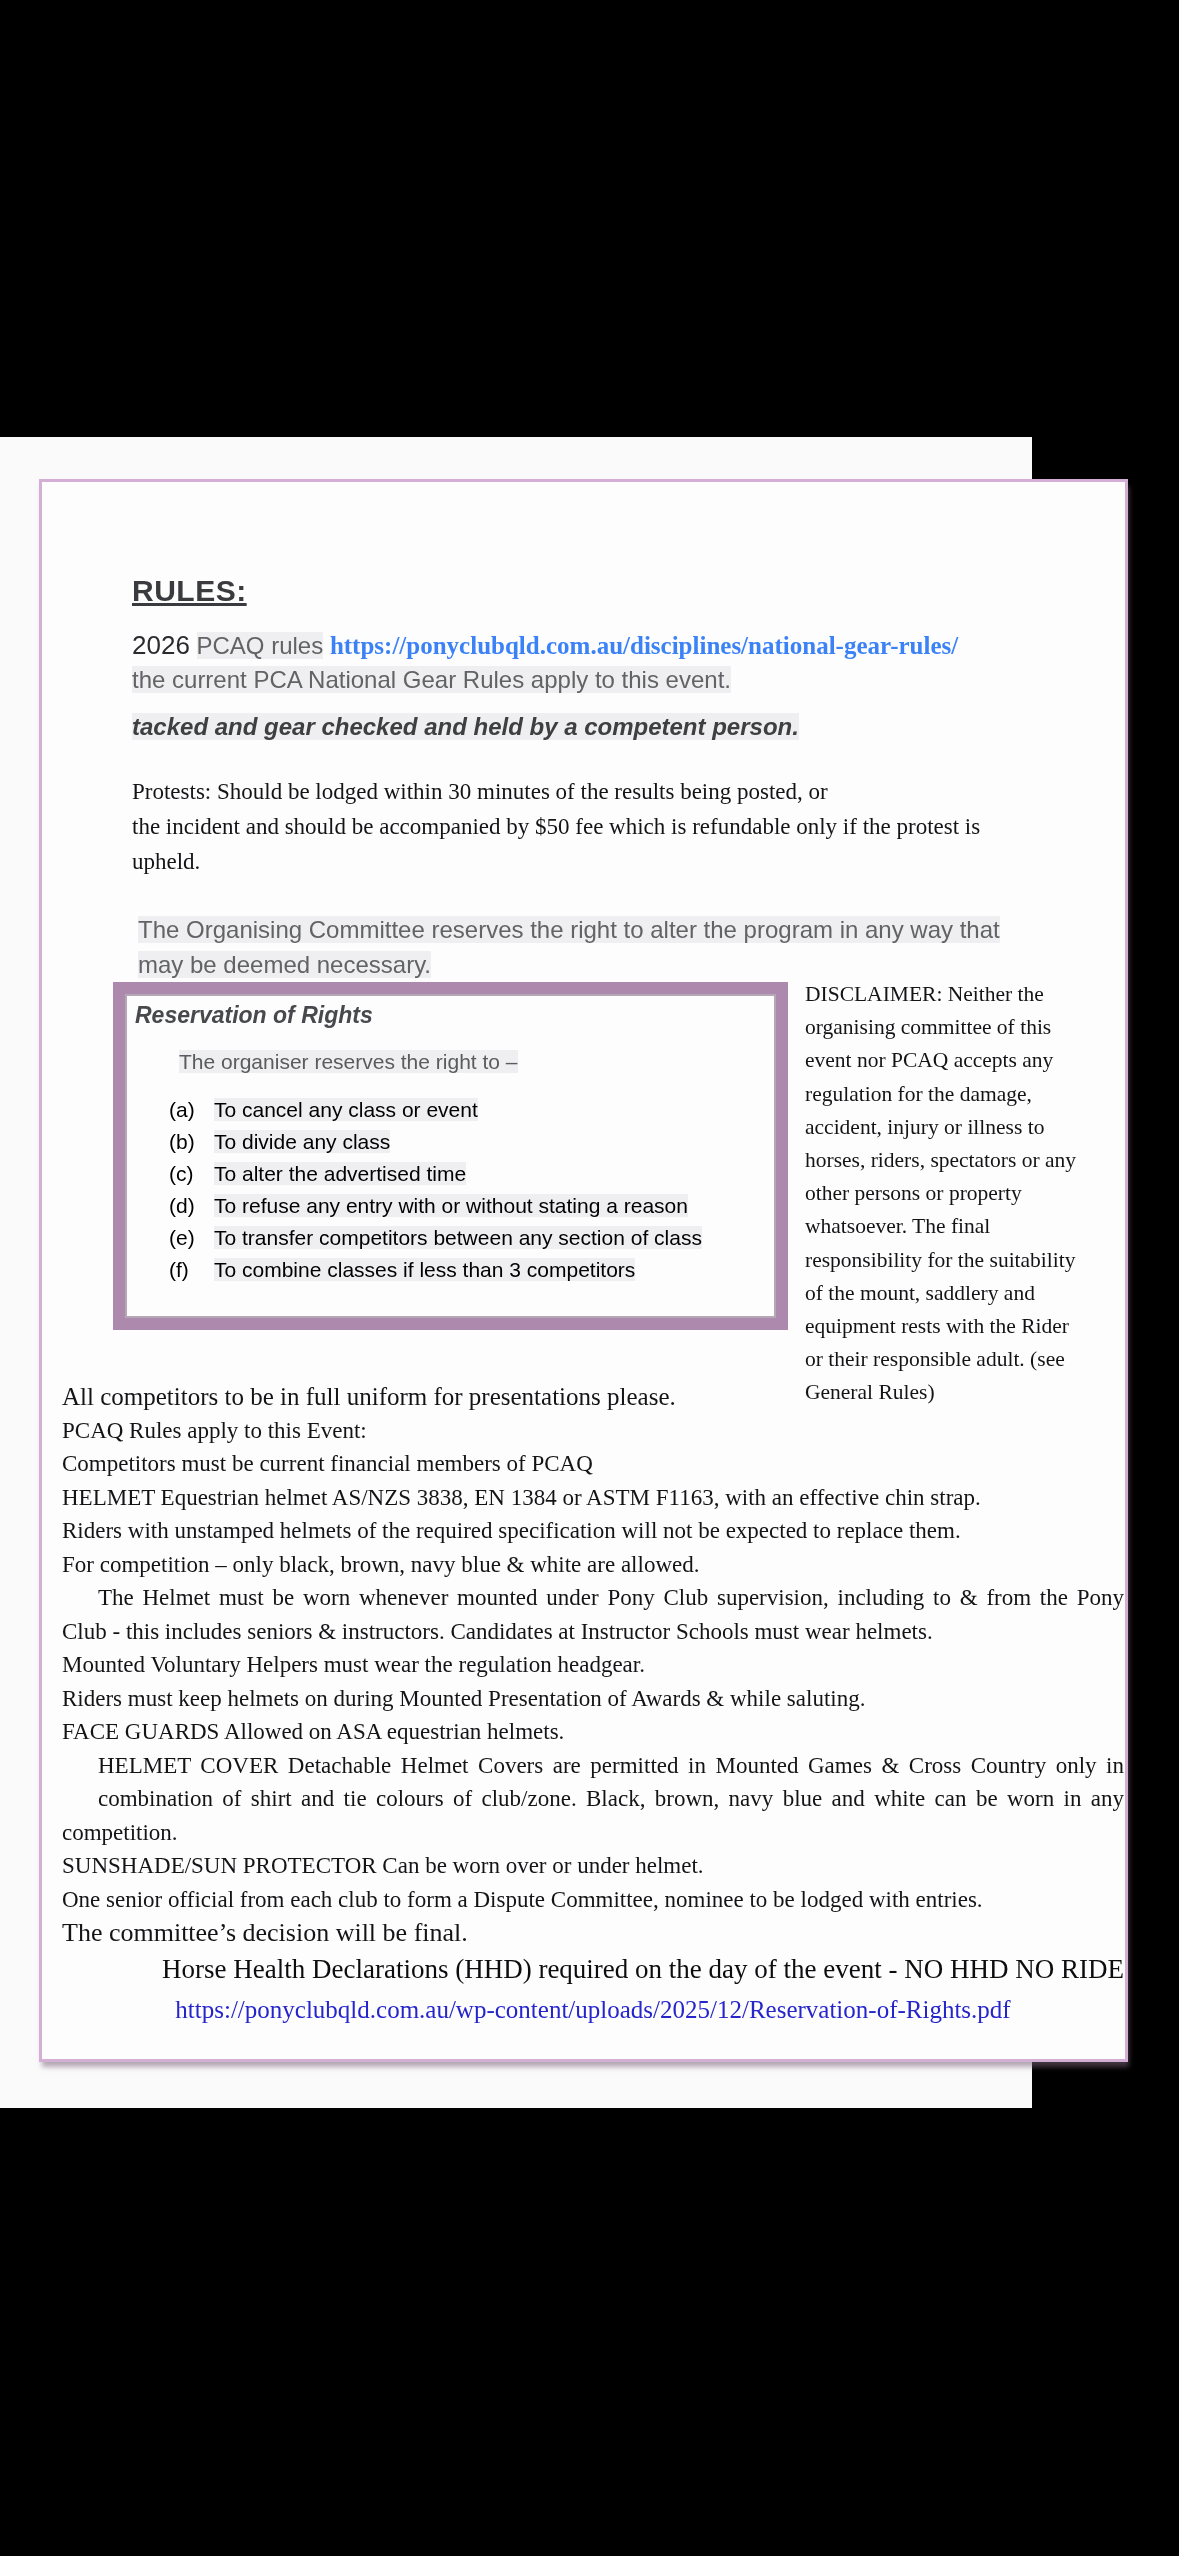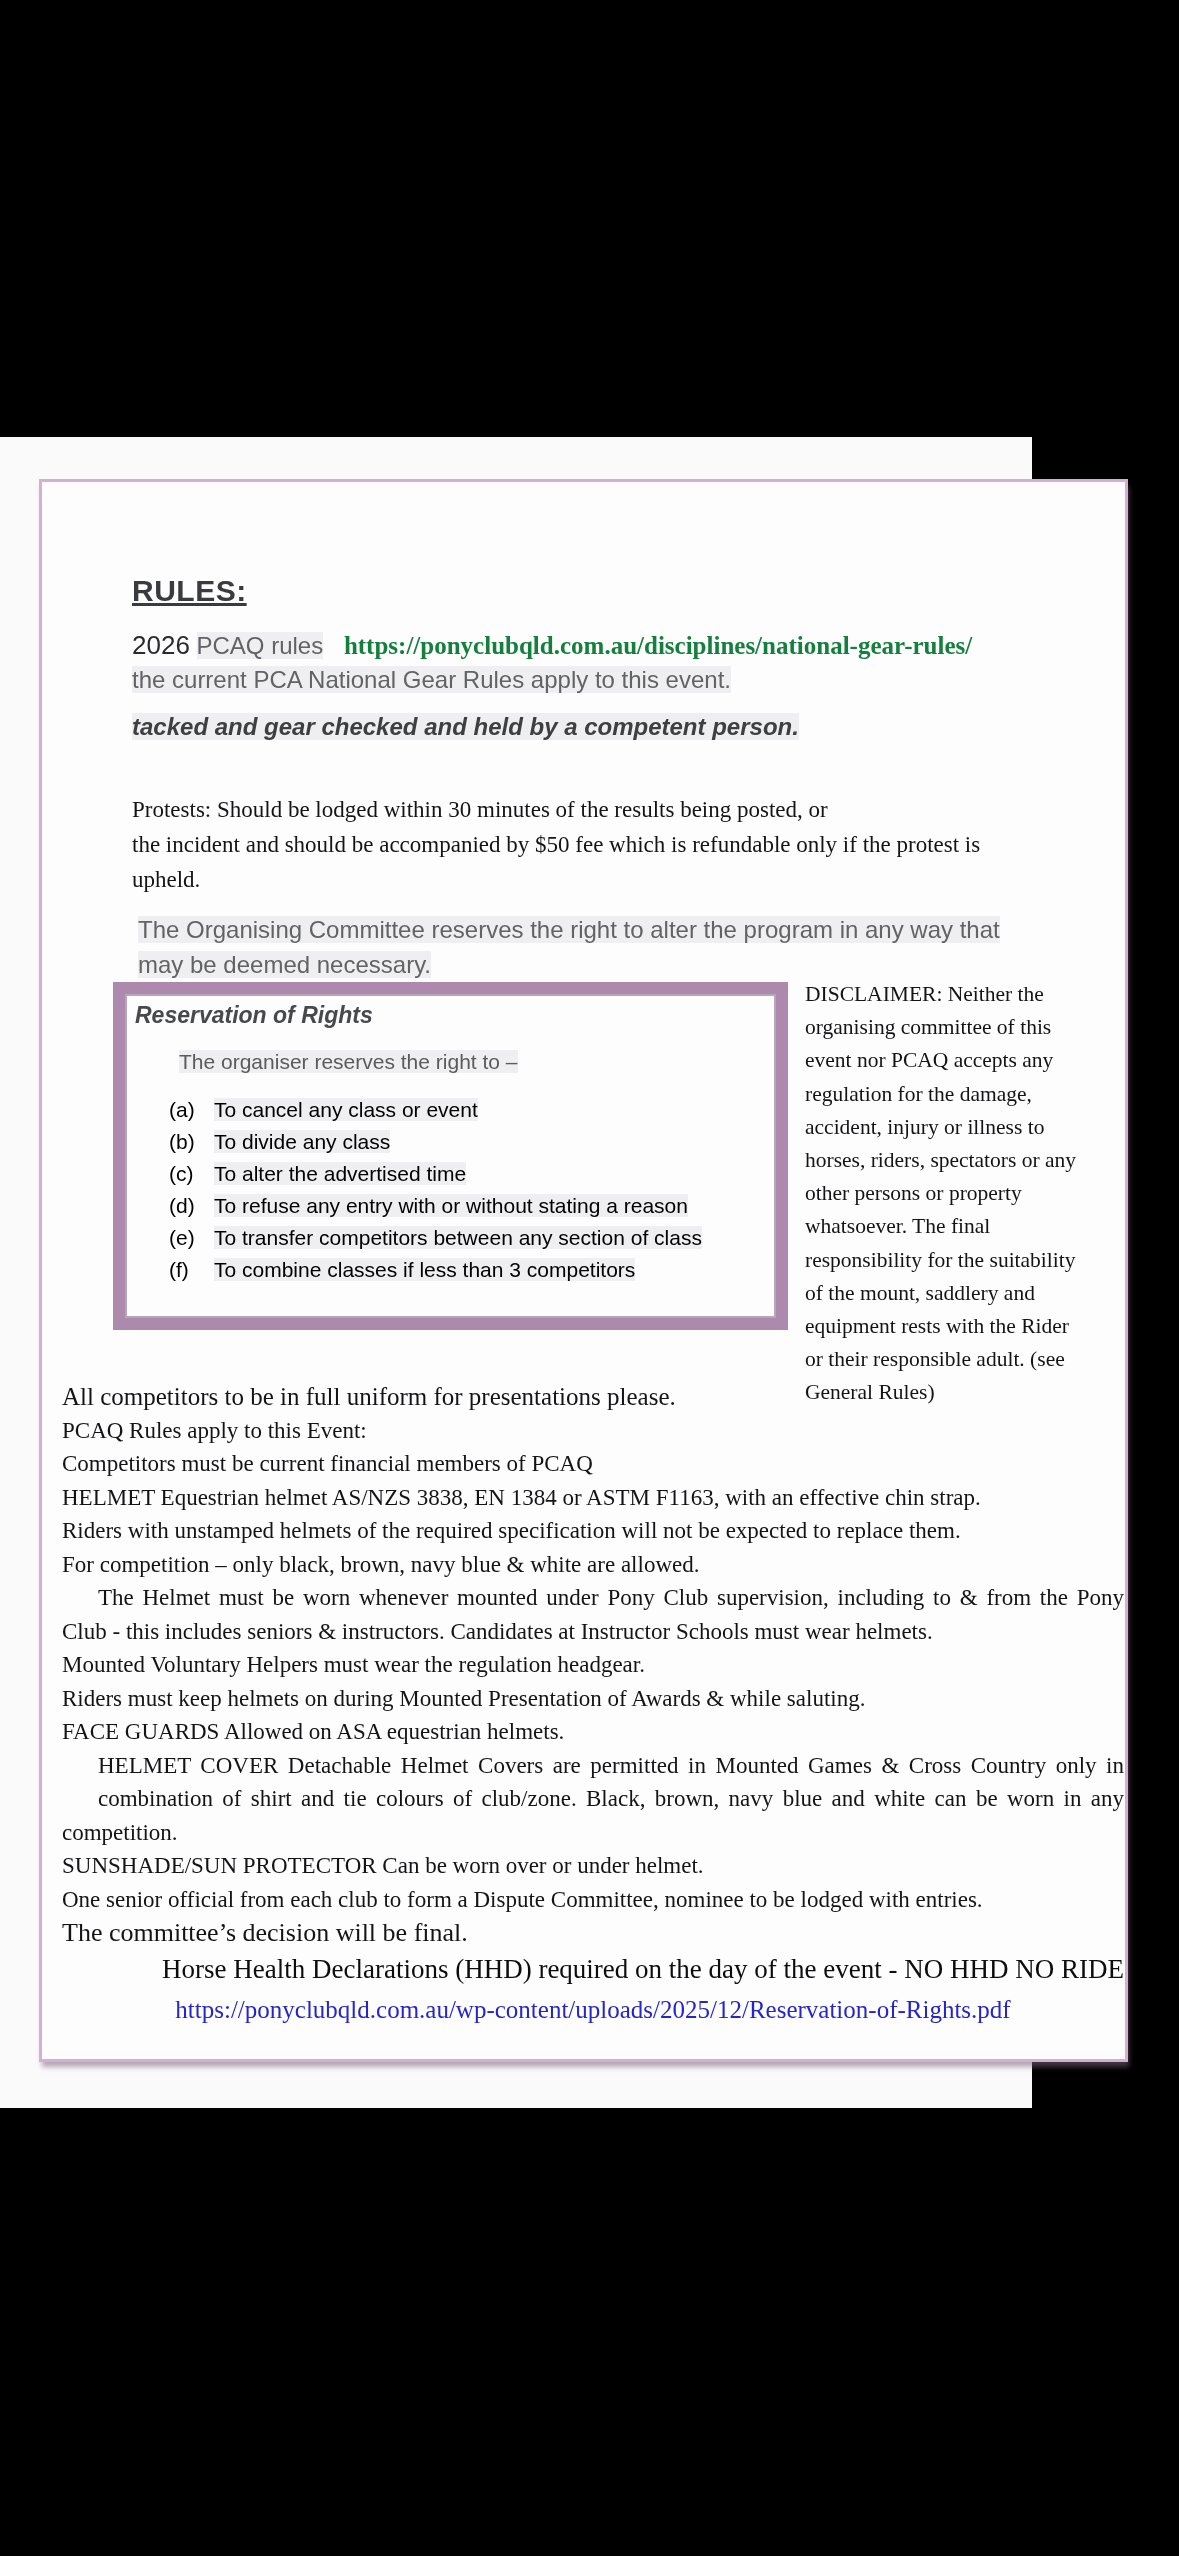"https://ponyclubqld.com.au/disciplines/n" .intro .gear-url { color: #15803d -> #3b82f6; margin-left: 14px -> none }
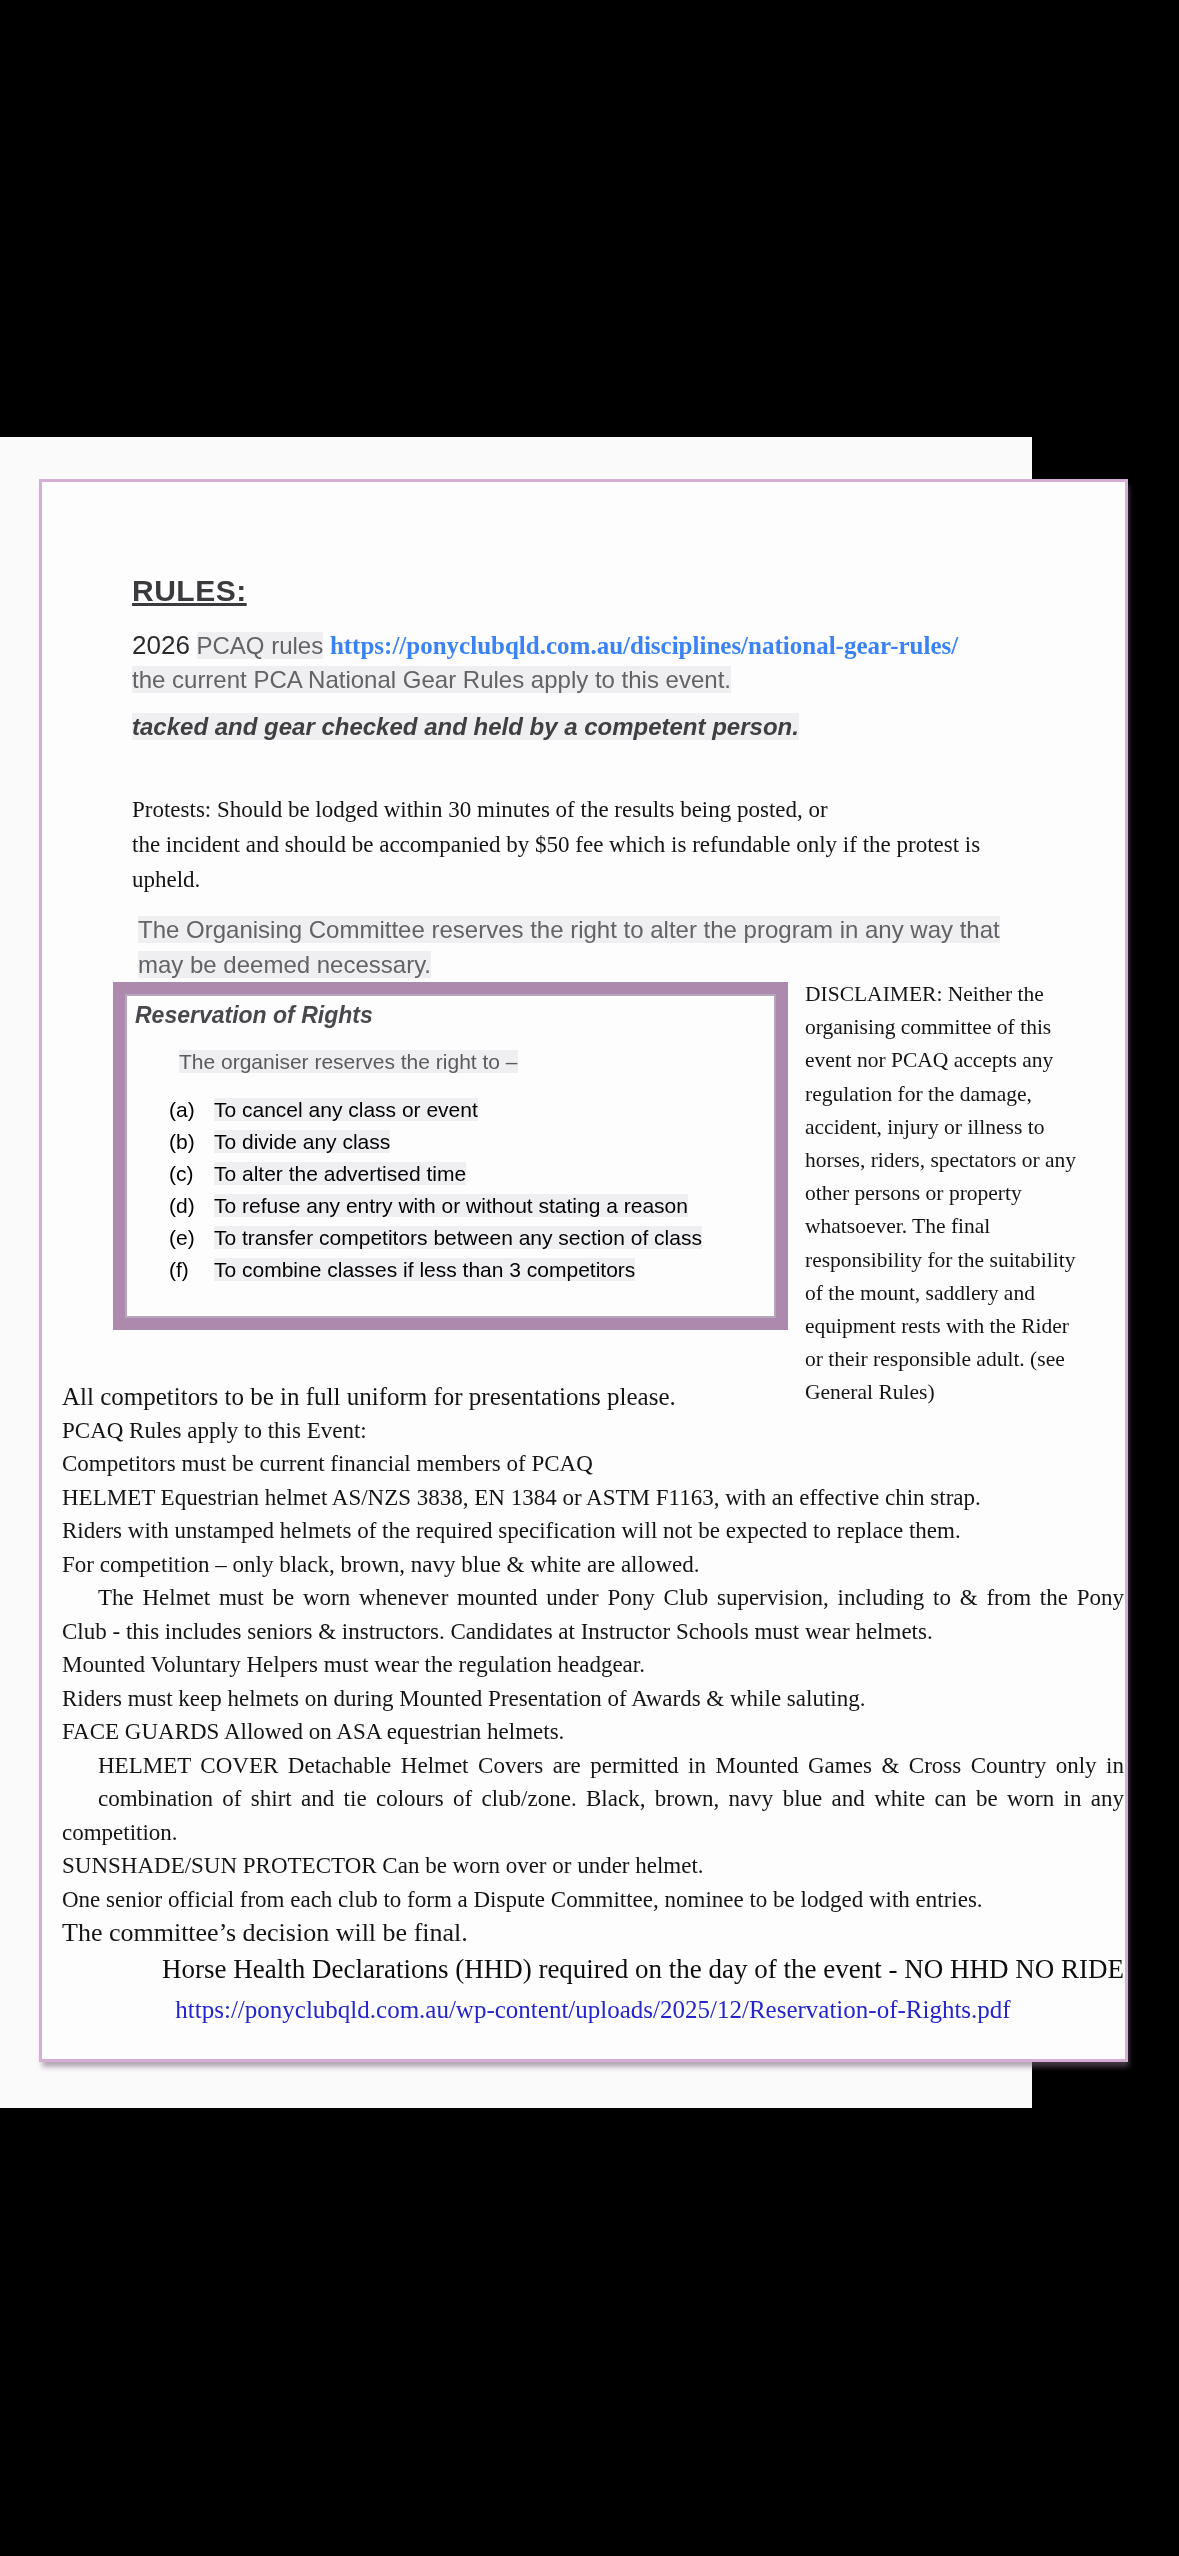"Protests: Should be lodged within" .protests { top: 310px -> 292px }
